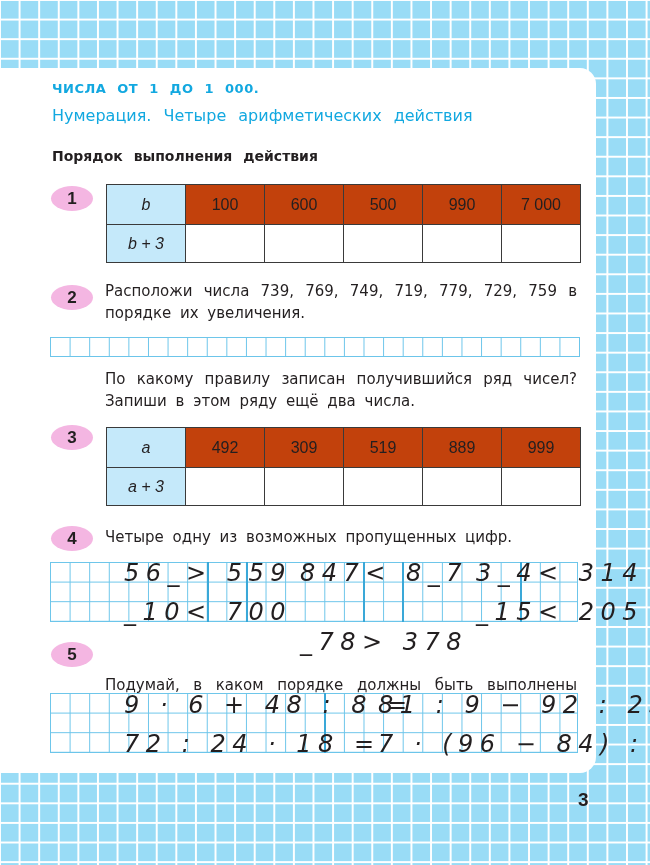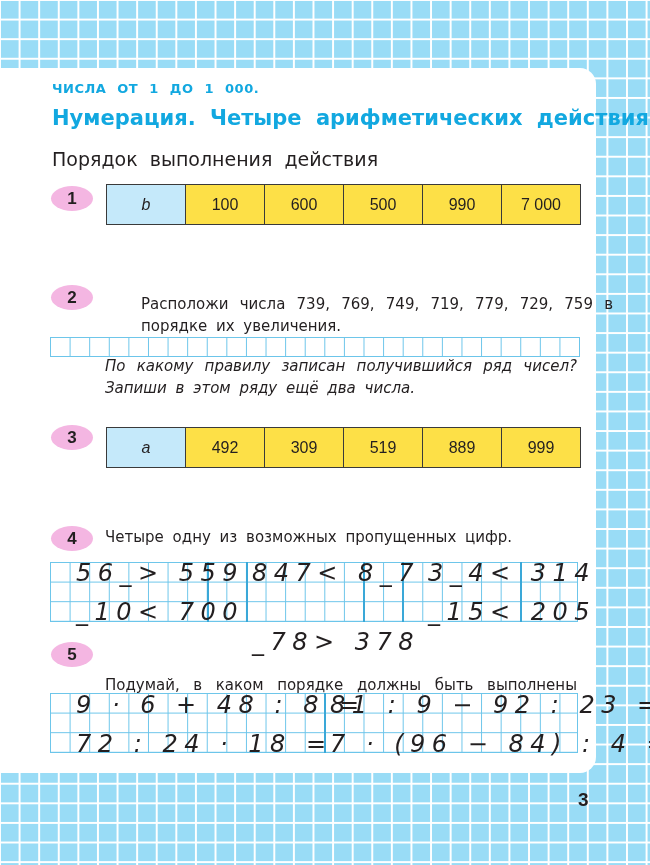"Нумерация. Четыре арифметических" .h2 { font-size: 21px -> 16px; font-weight: bold -> normal }
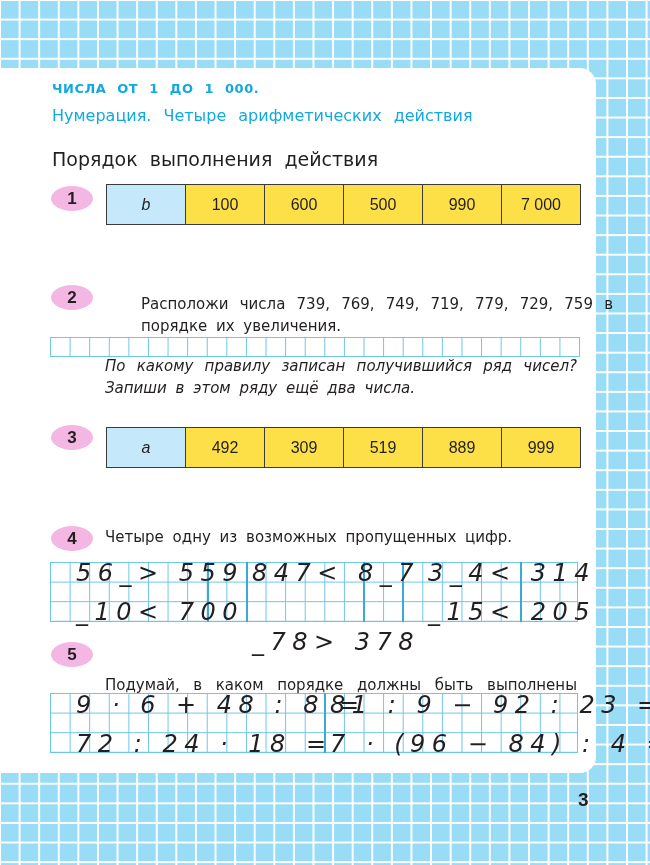"Порядок выполнения действия" .h3 { font-size: 19px -> 14px; font-weight: normal -> bold }
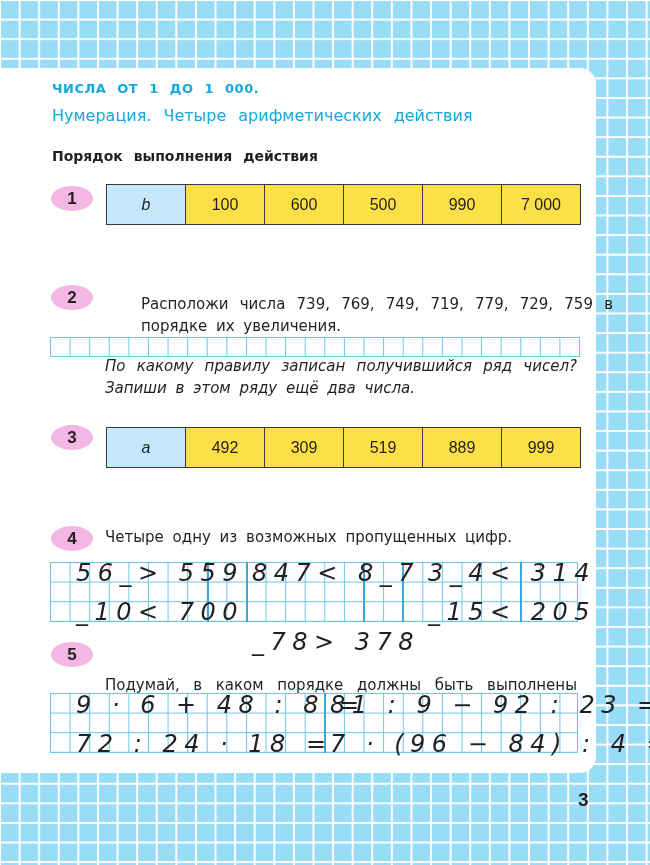"100" table.vt tr.r1 td { background: #fde047 -> #c2410c }
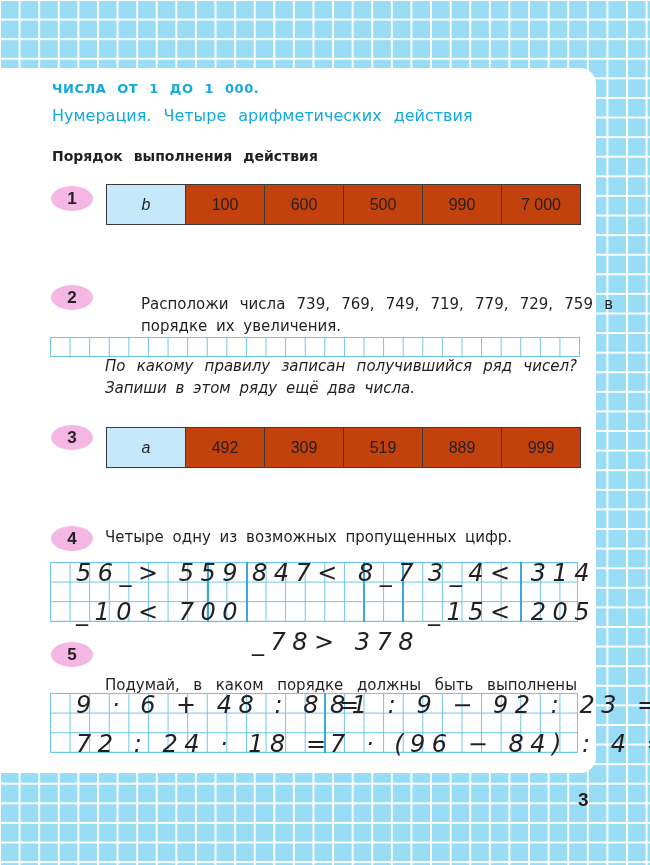"b + 3" tr.r2 { html: none -> <tr> <td>b + 3</td> <td></td> <td></td> <td></td> <td></td> <td></td> </tr> }
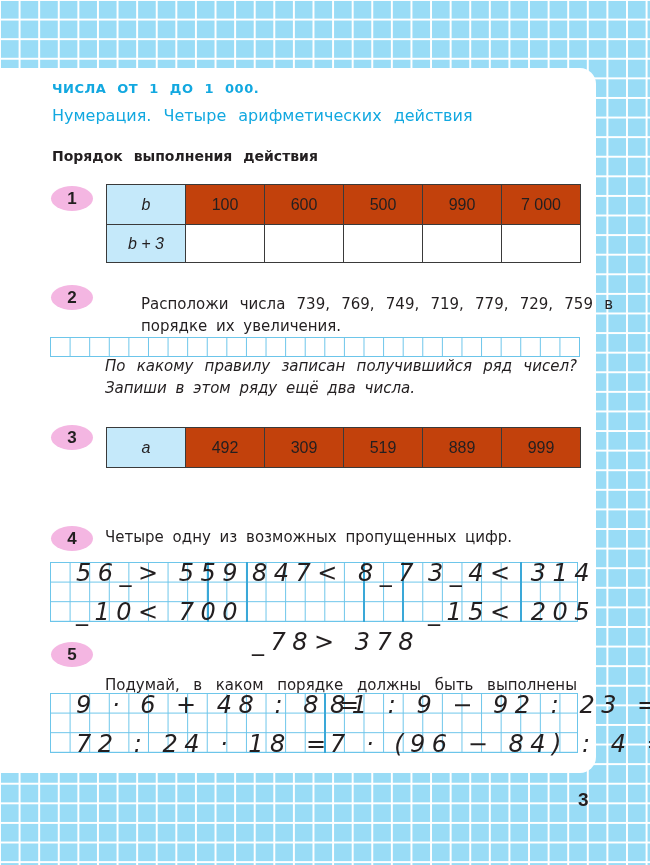"Расположи числа 739, 769, 749," div.para { margin-left: 36px -> none; top: 293px -> 280px }
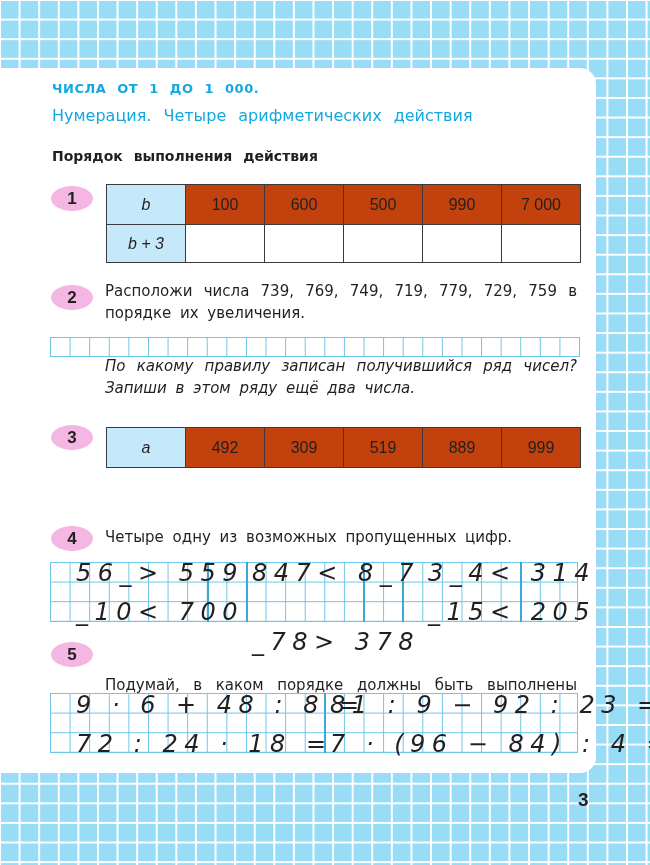"По какому правилу записан получившийся" div.para { font-style: italic -> none; top: 355px -> 368px }
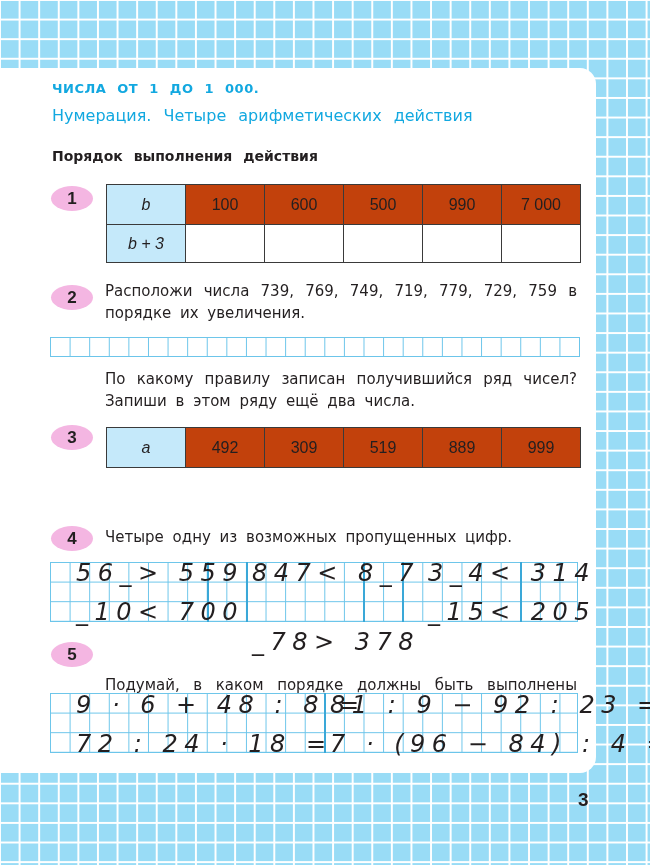"a + 3" tr.r2 { html: none -> <tr> <td>a + 3</td> <td></td> <td></td> <td></td> <td></td> <td></td> </tr> }
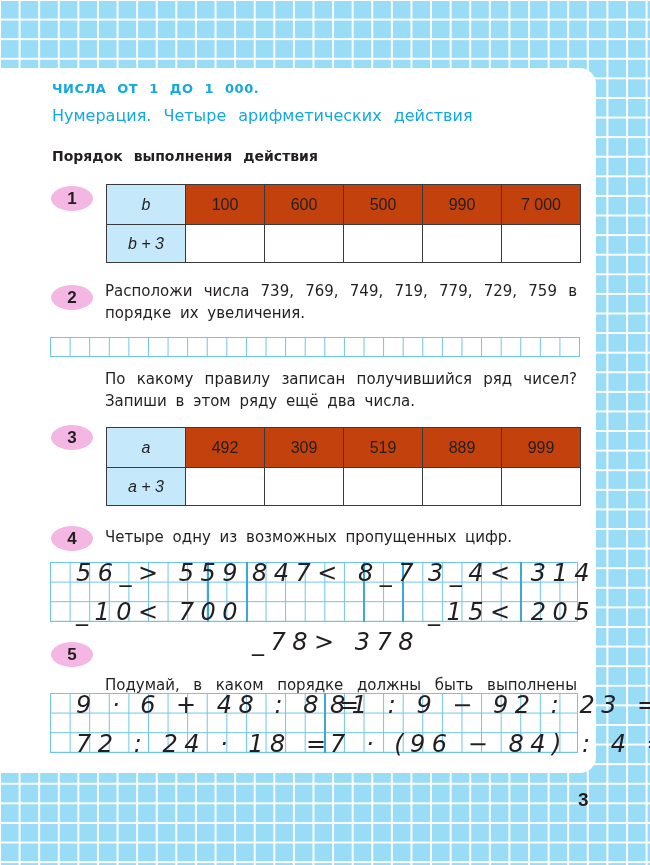"56_> 559" .hw { margin-left: none -> 48px }
